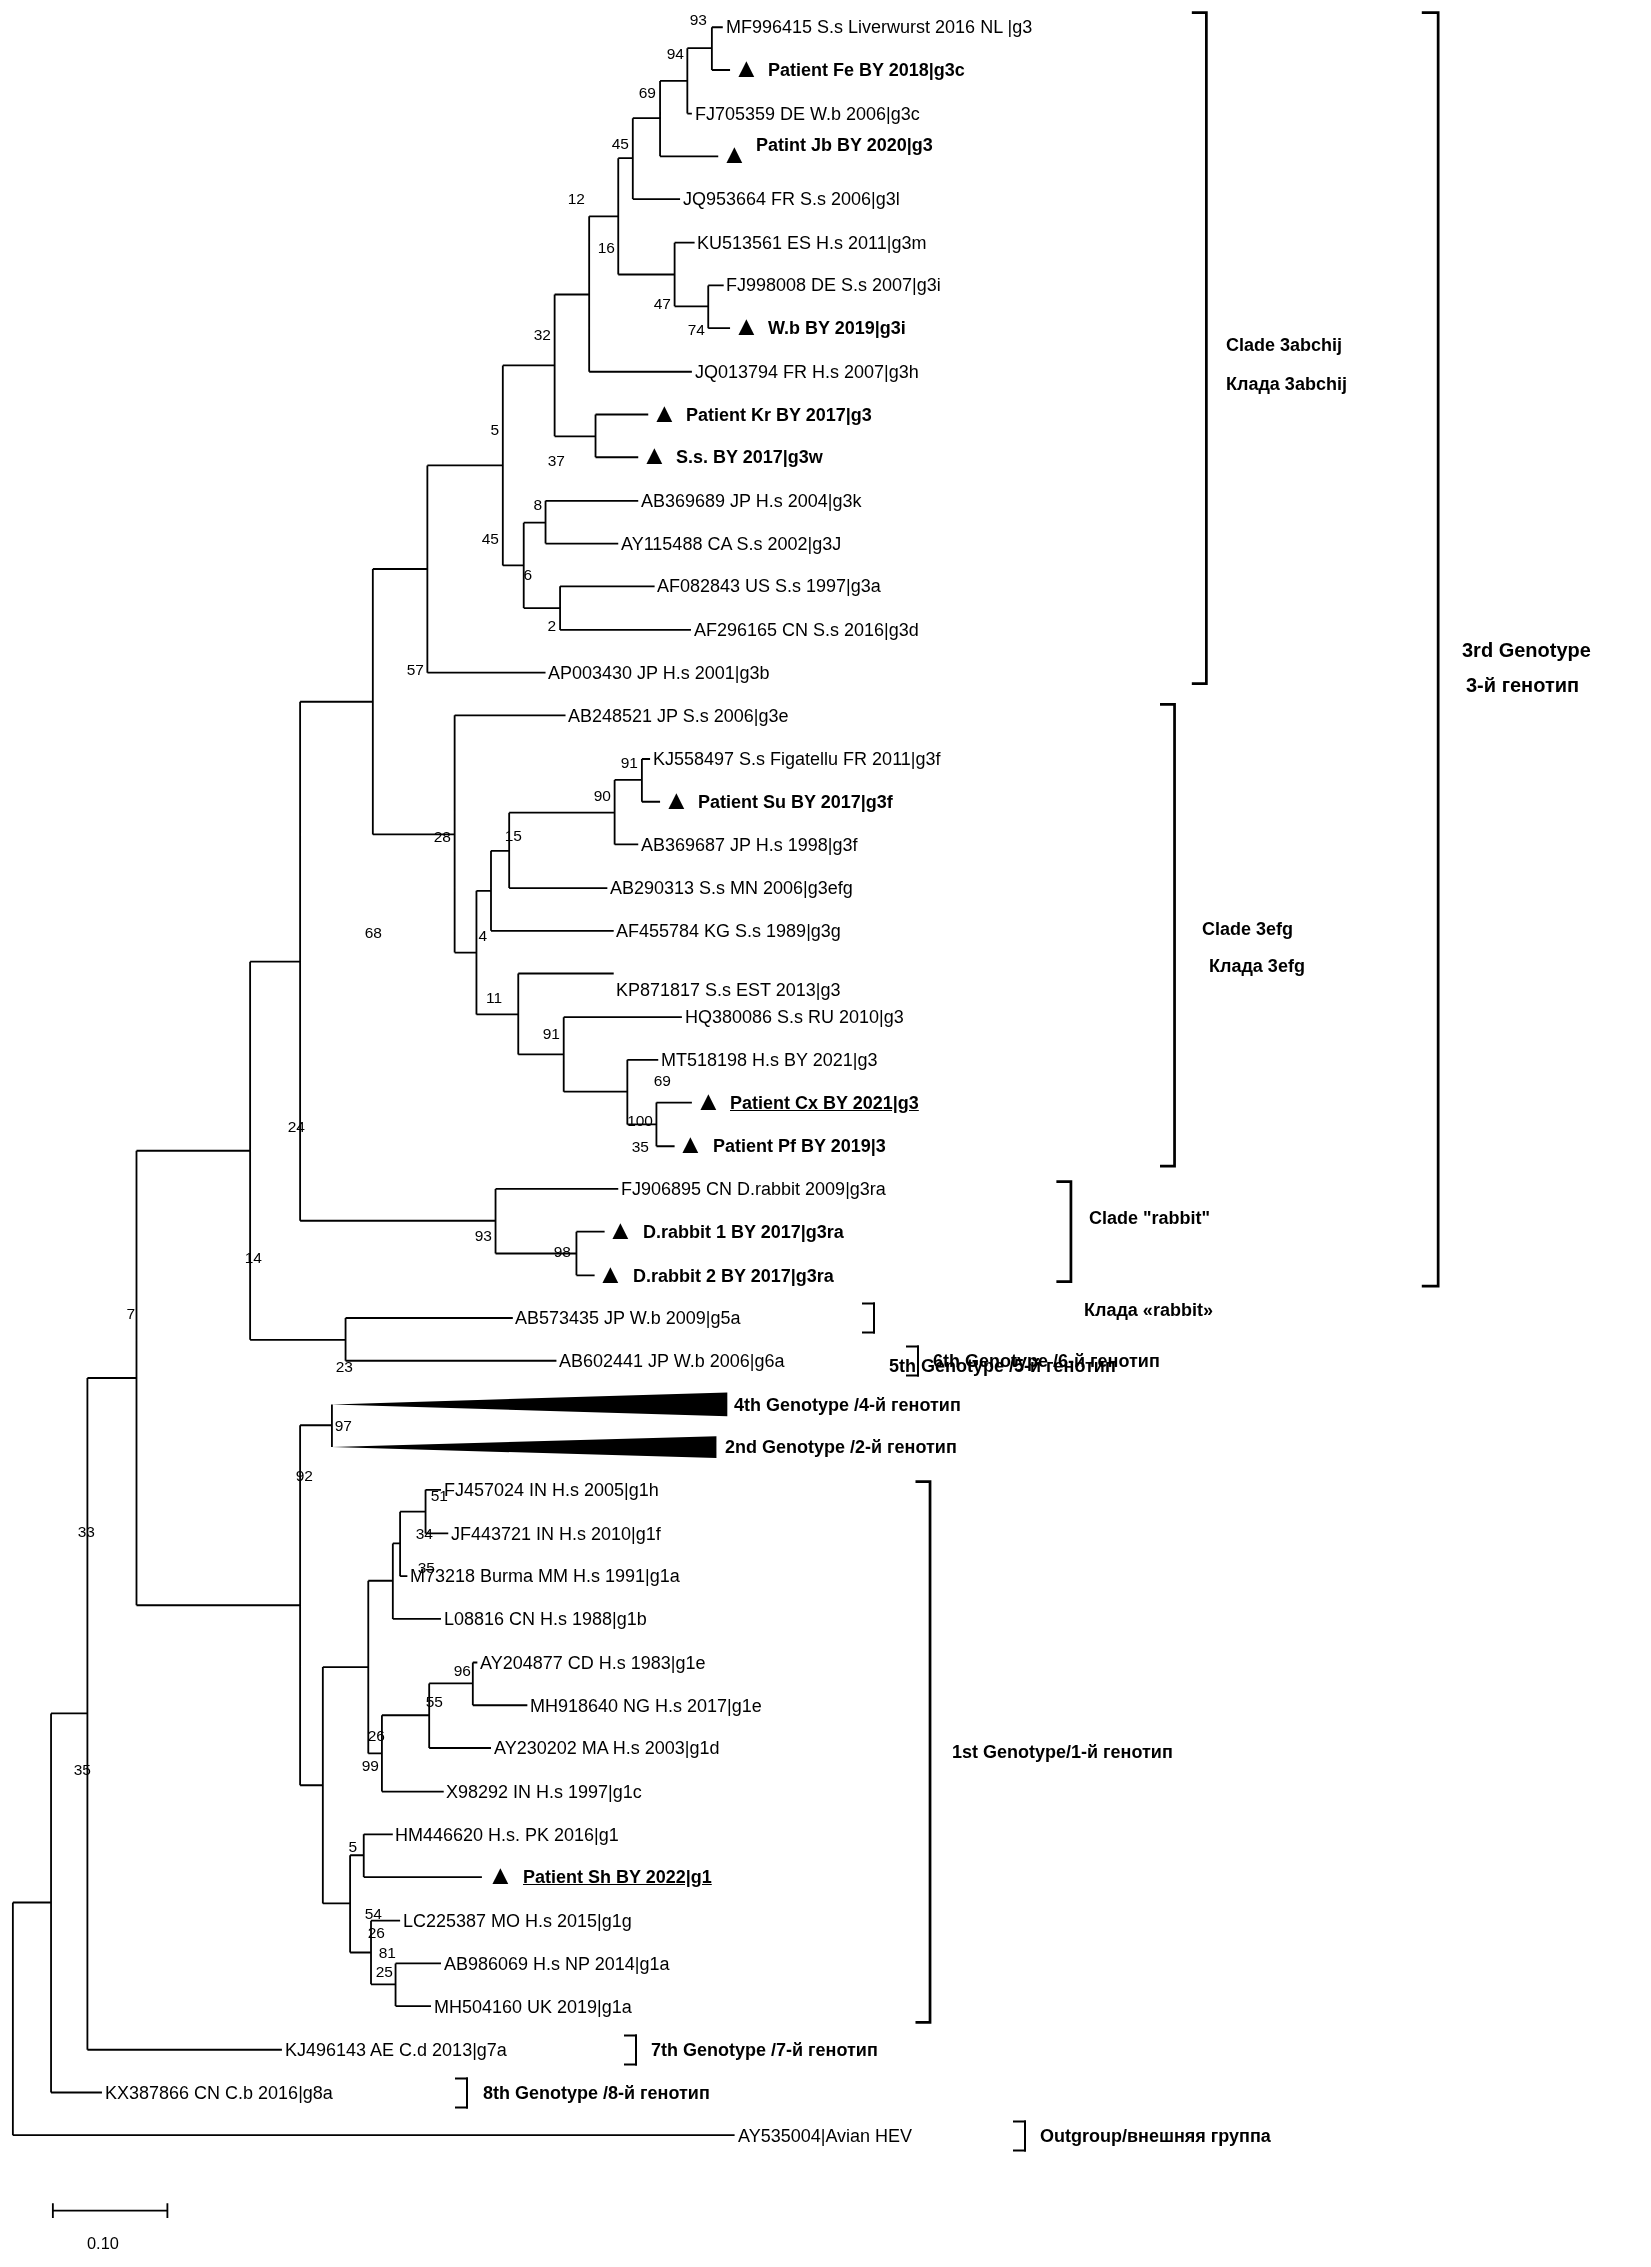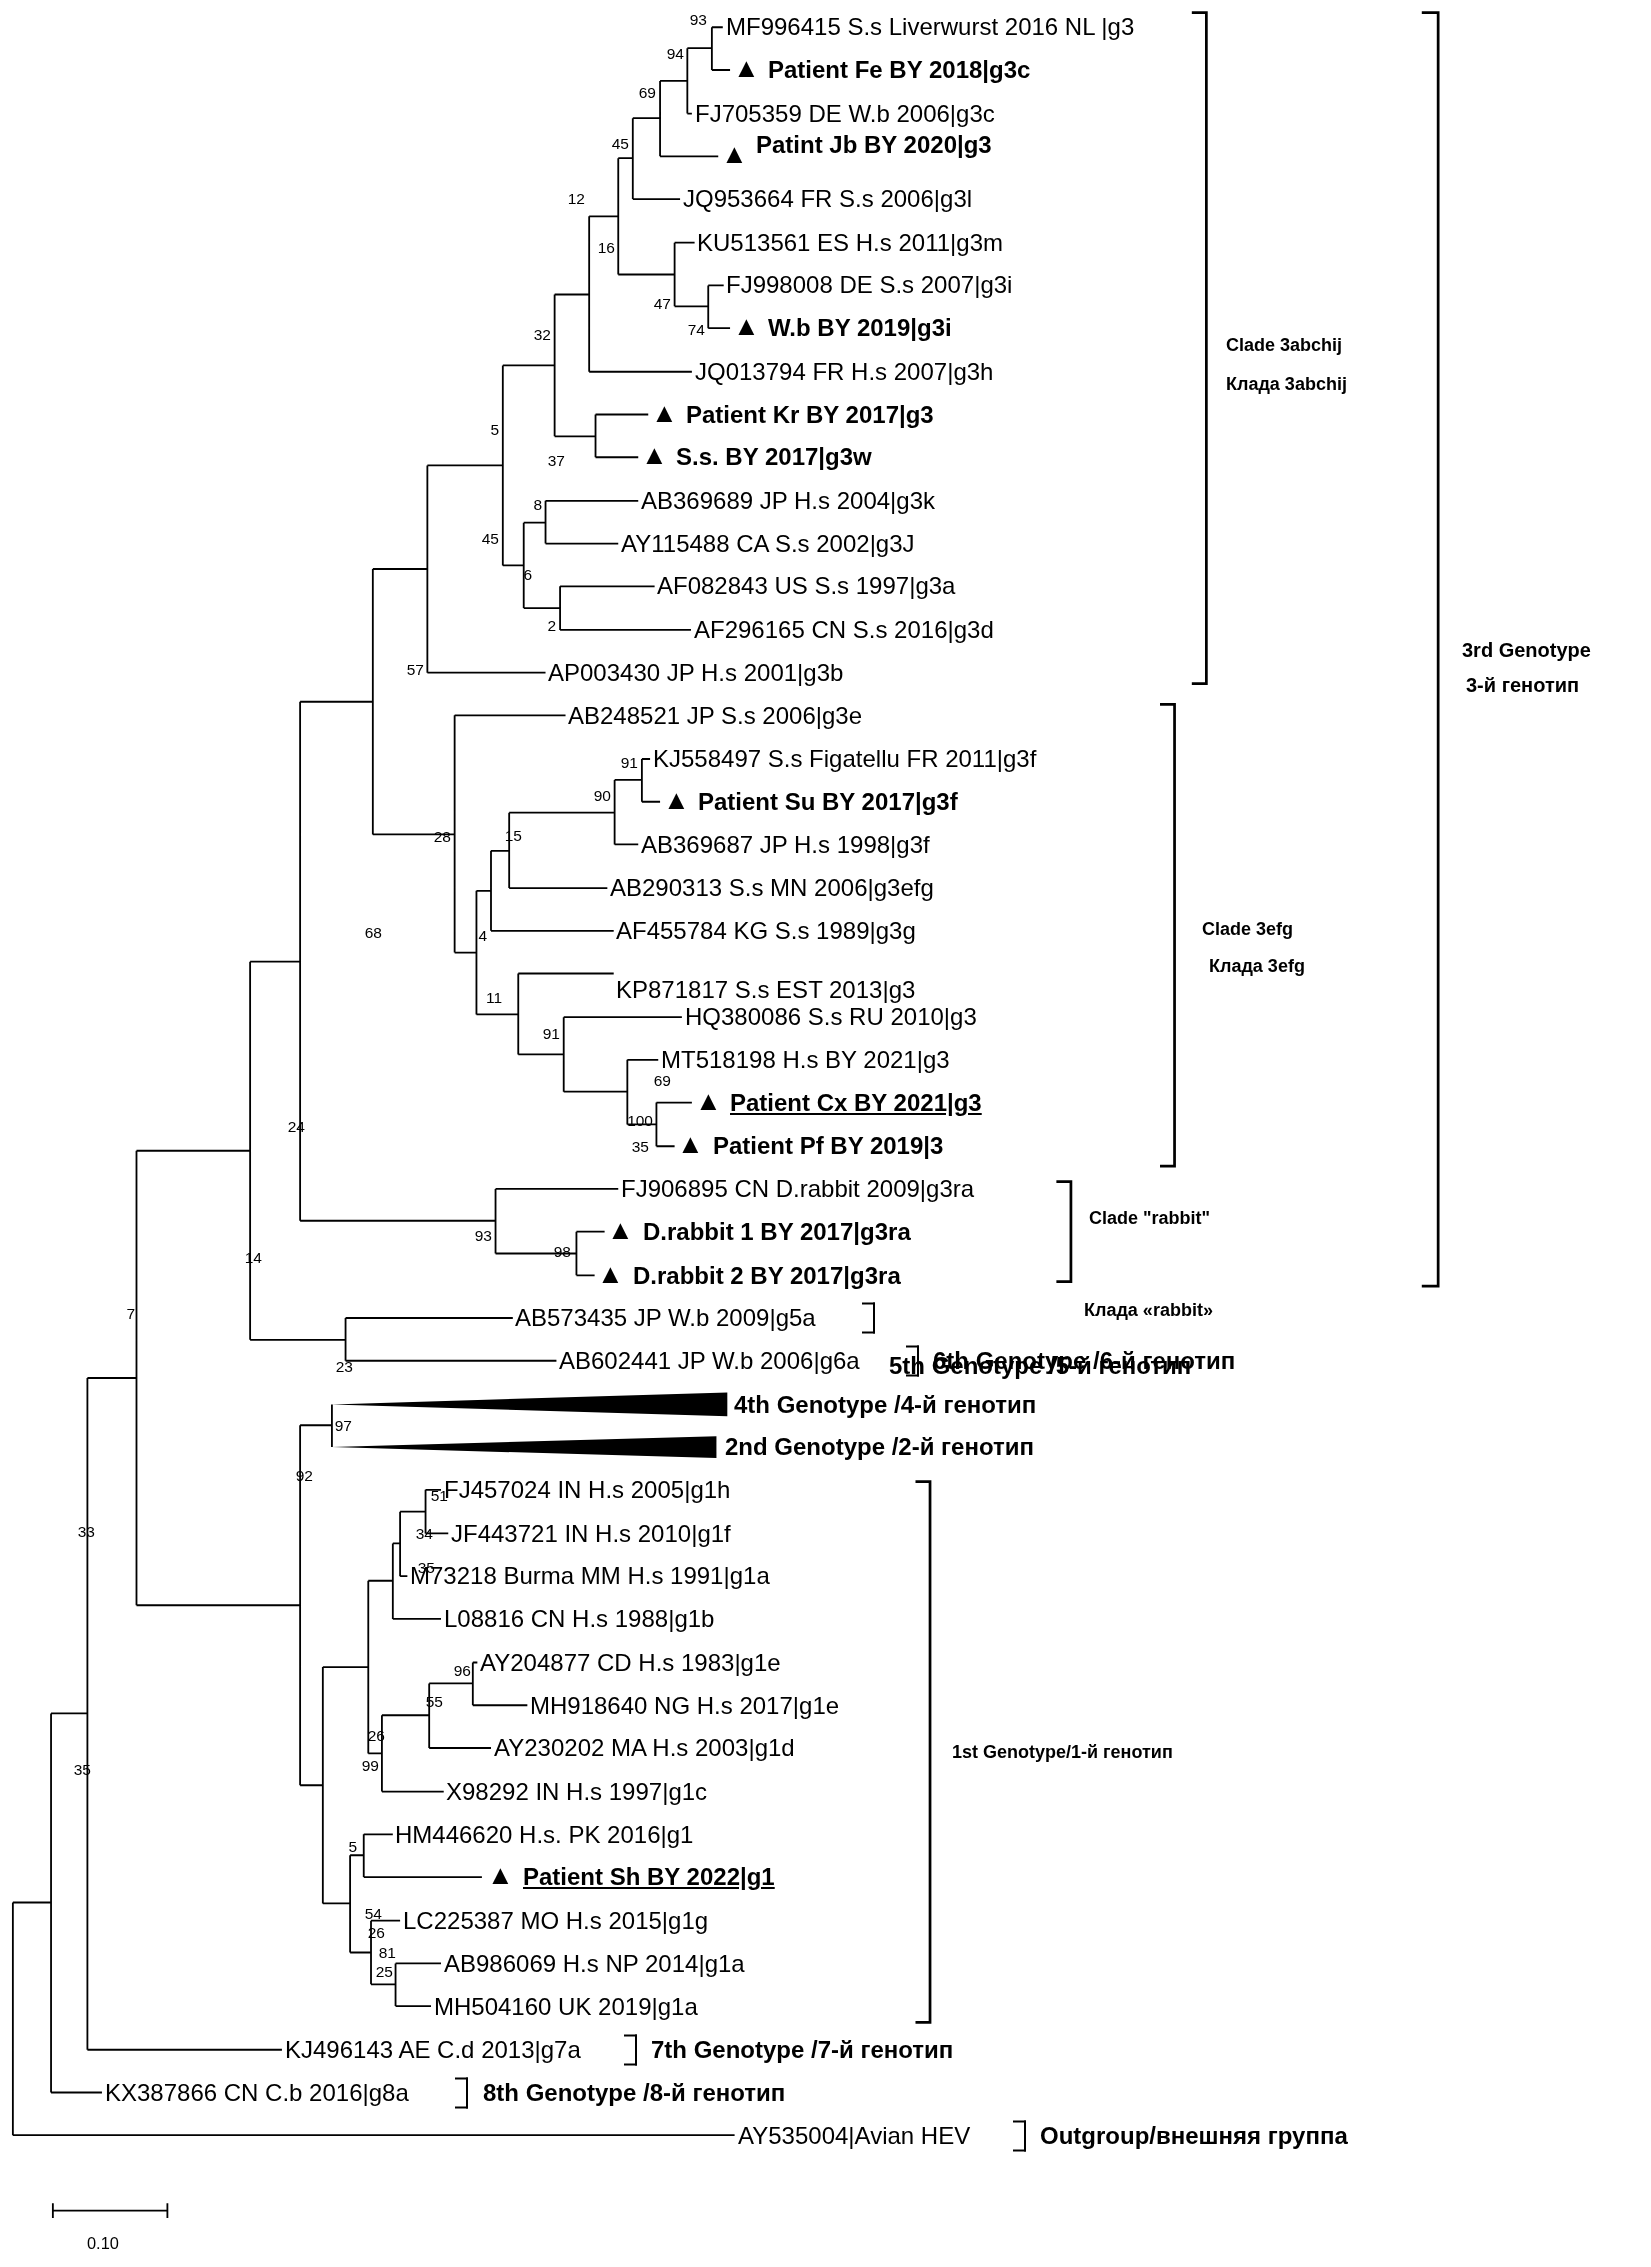"MF996415 S.s Liverwurst 2016 NL" .taxon { font-size: 24px -> 18px }
